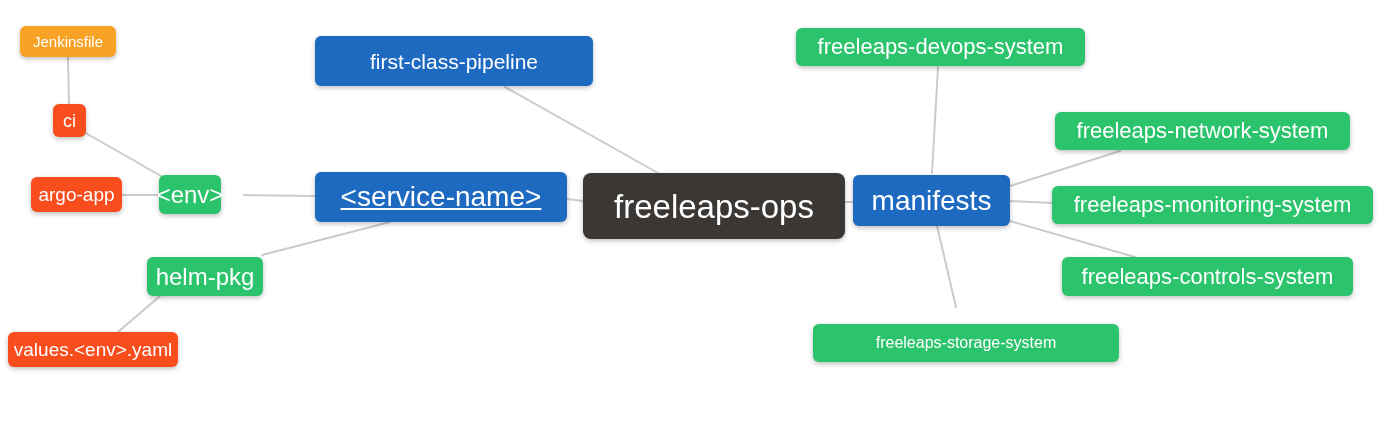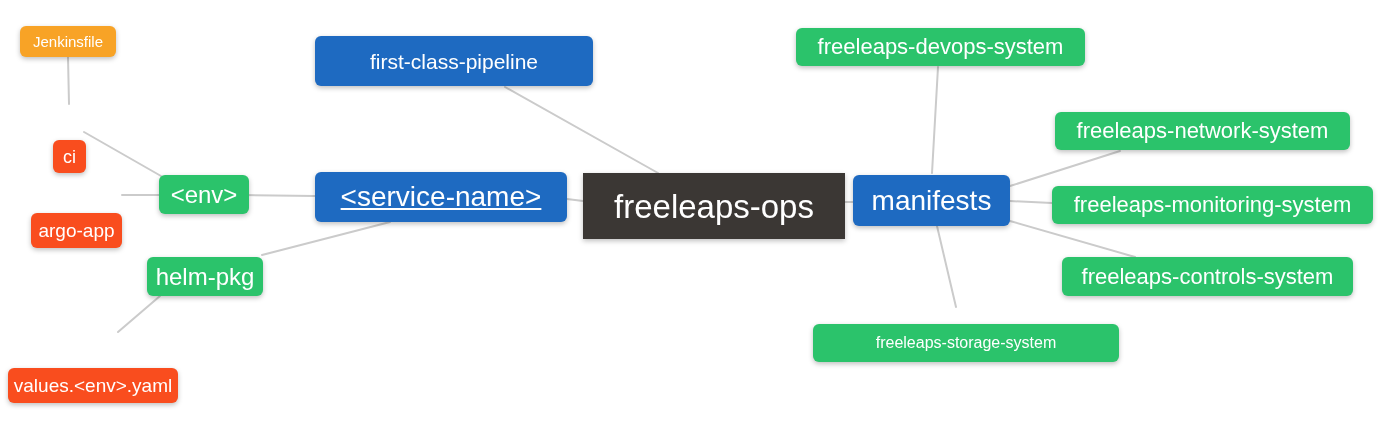"ci" .node.red { margin-top: 36px -> none }
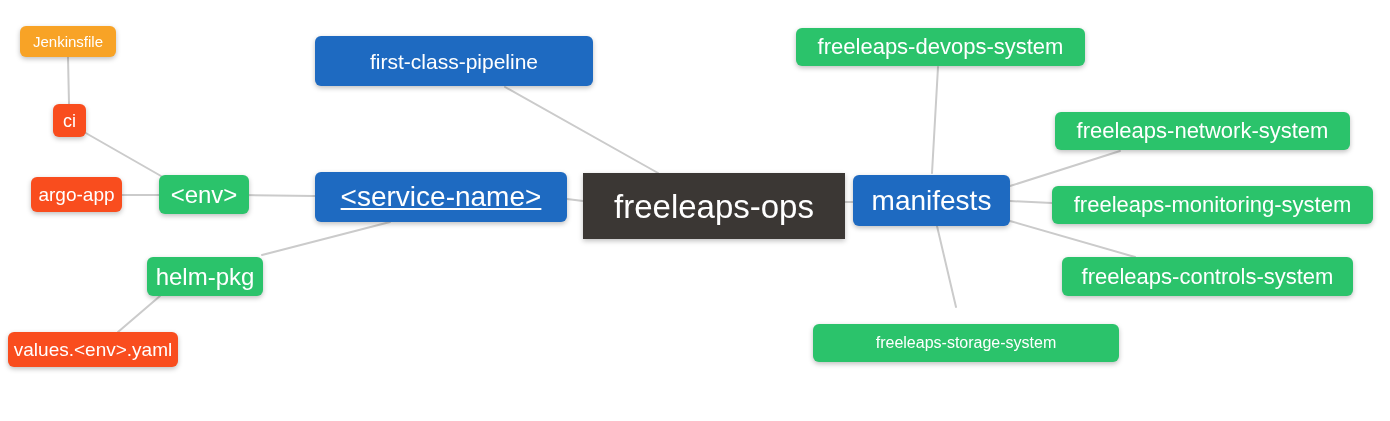"<env>" div.node { width: 90px -> 62px }
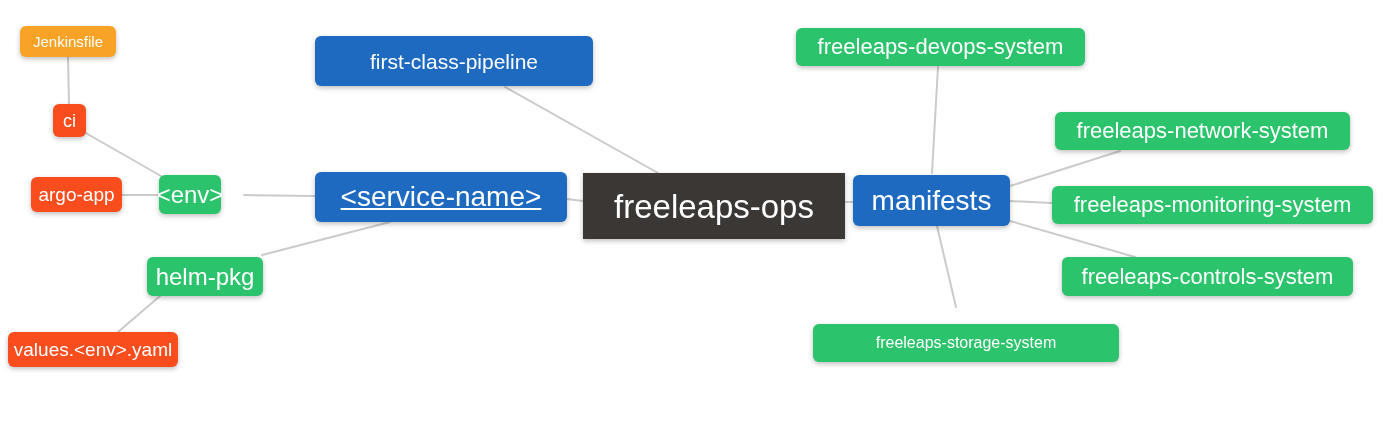"freeleaps-ops" .node.root { border-radius: 0 -> 8px }
